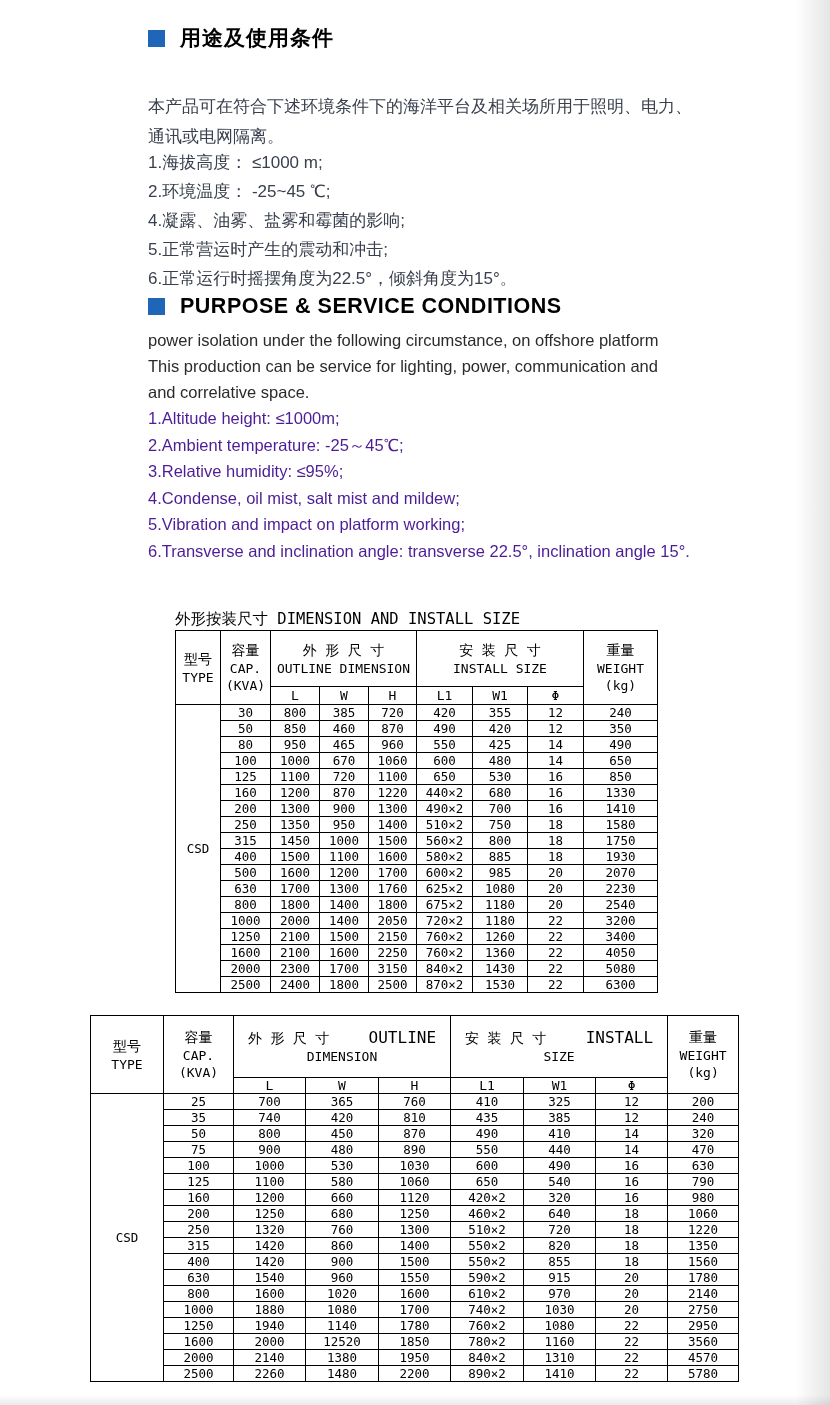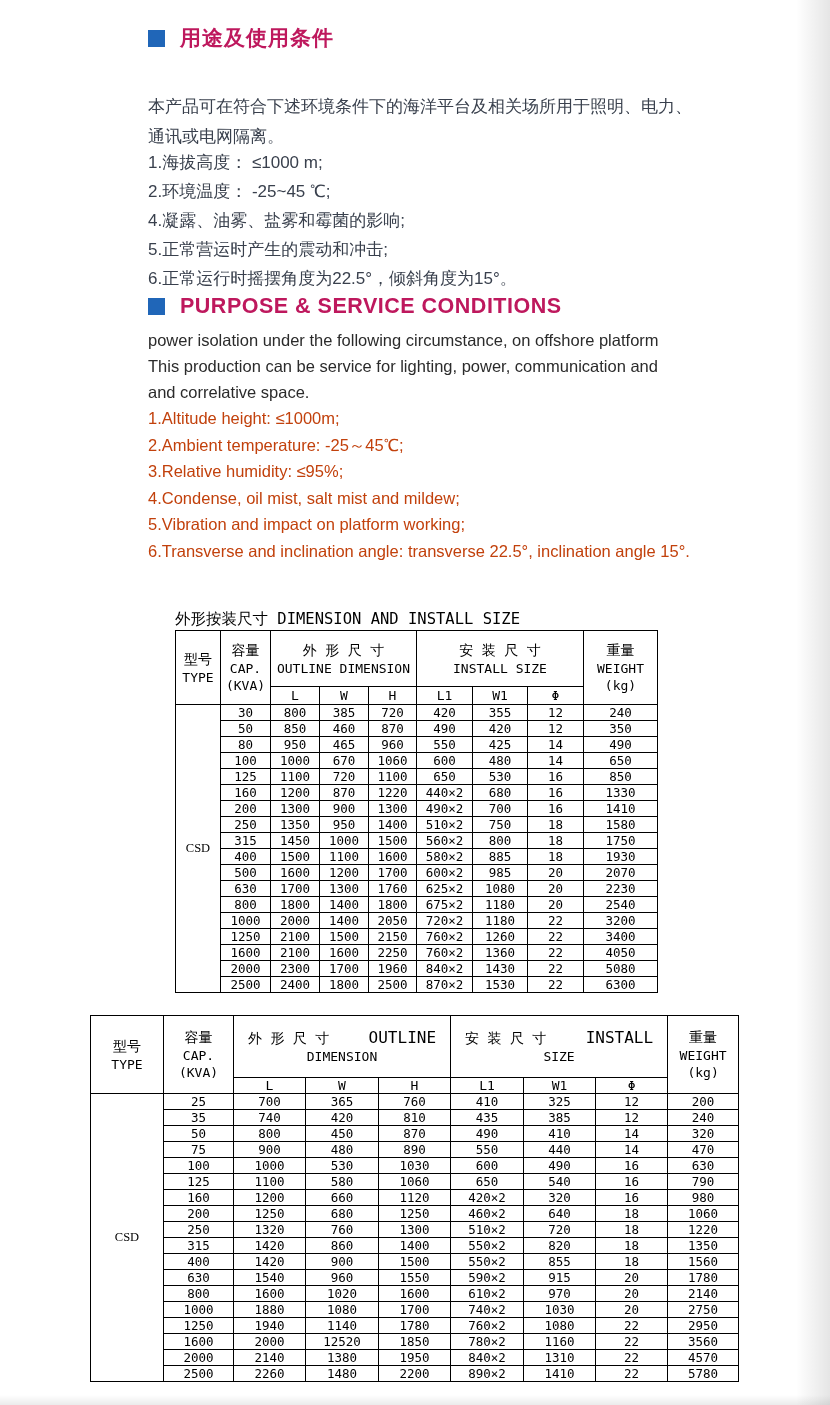"用途及使用条件" .sec-title { color: #be185d -> #000000 }
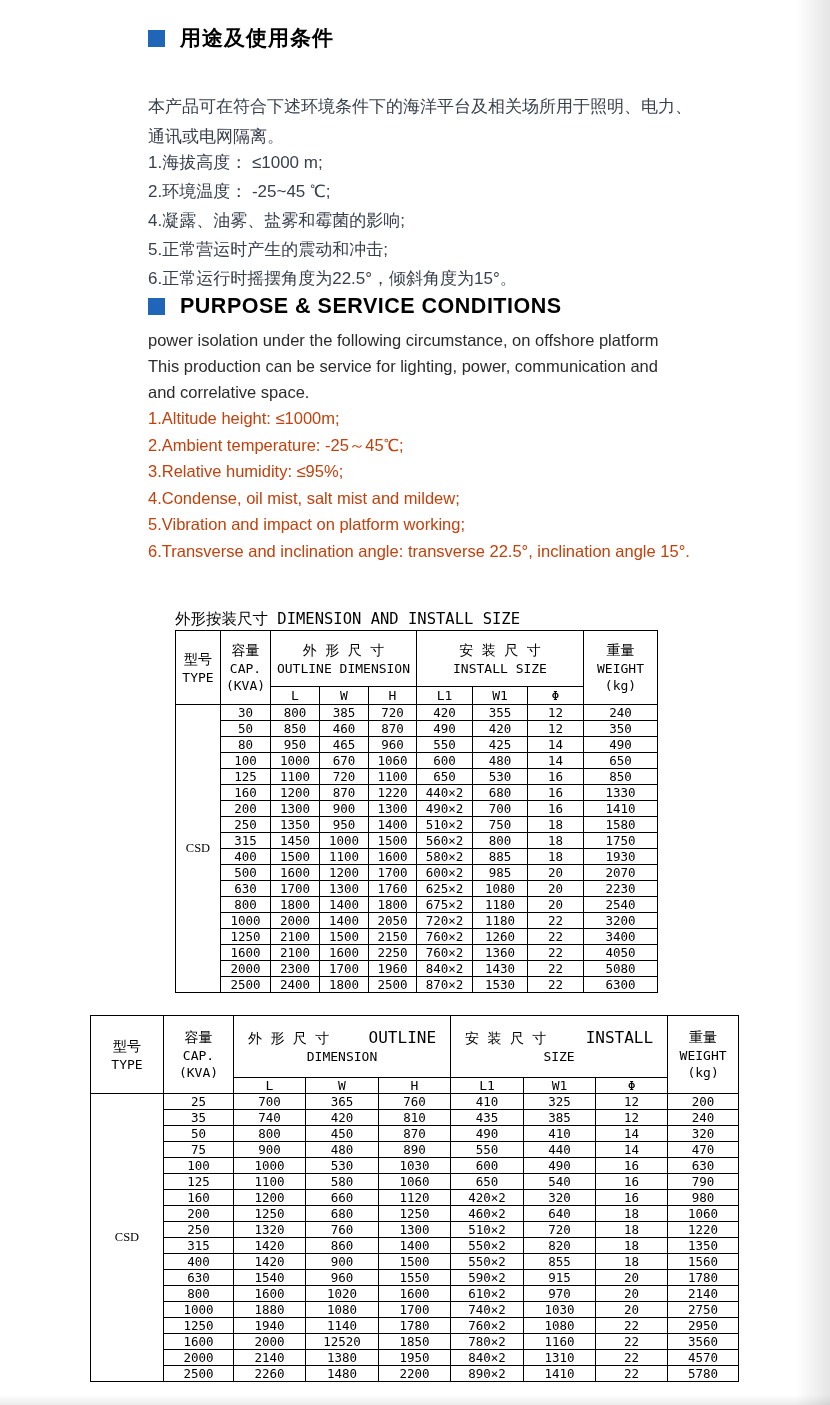"1.Altitude height: ≤1000m;" #en-list { color: #c2410c -> #4c1d95 }
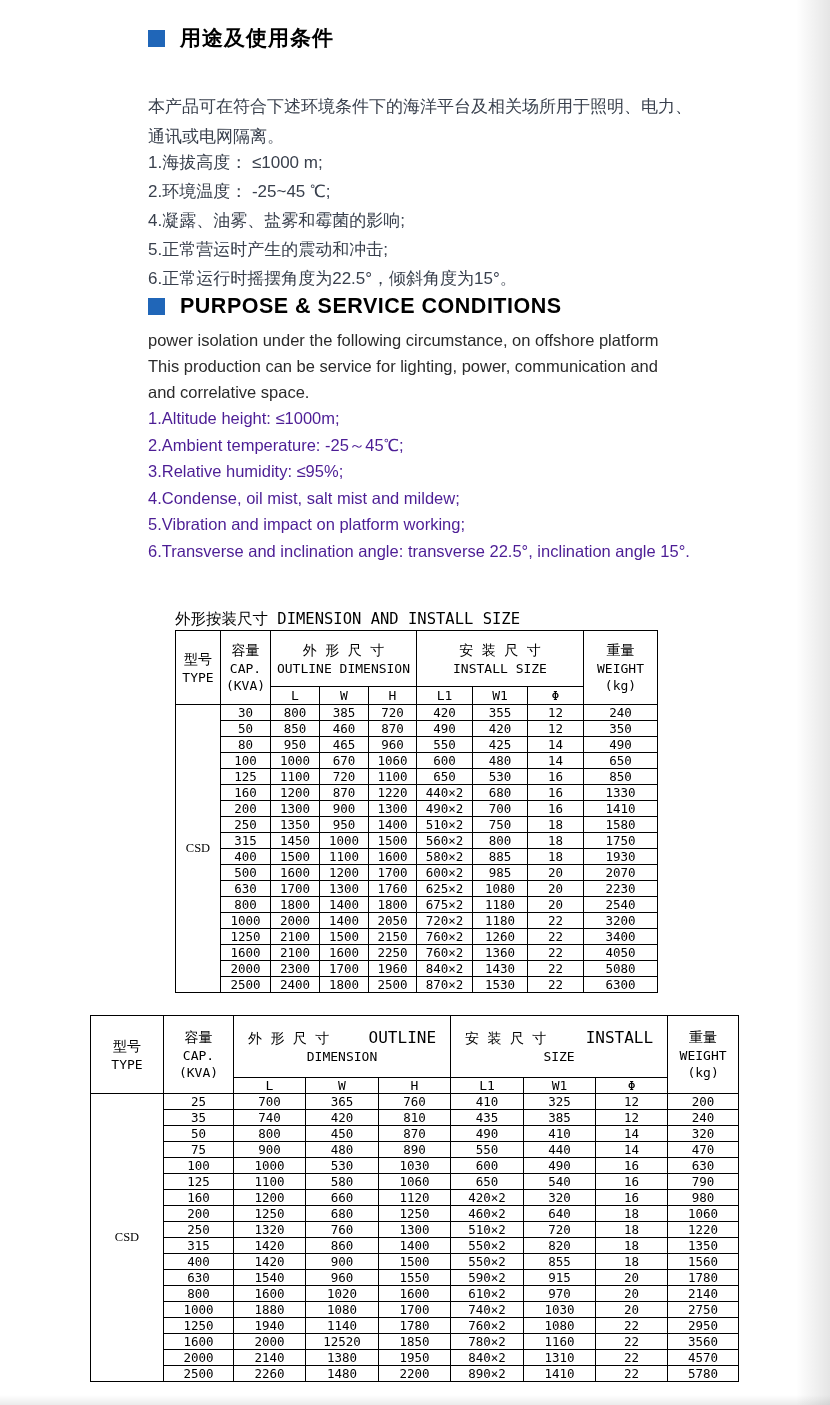"CSD" .type-cell { font-family: Liberation Serif, serif -> none }
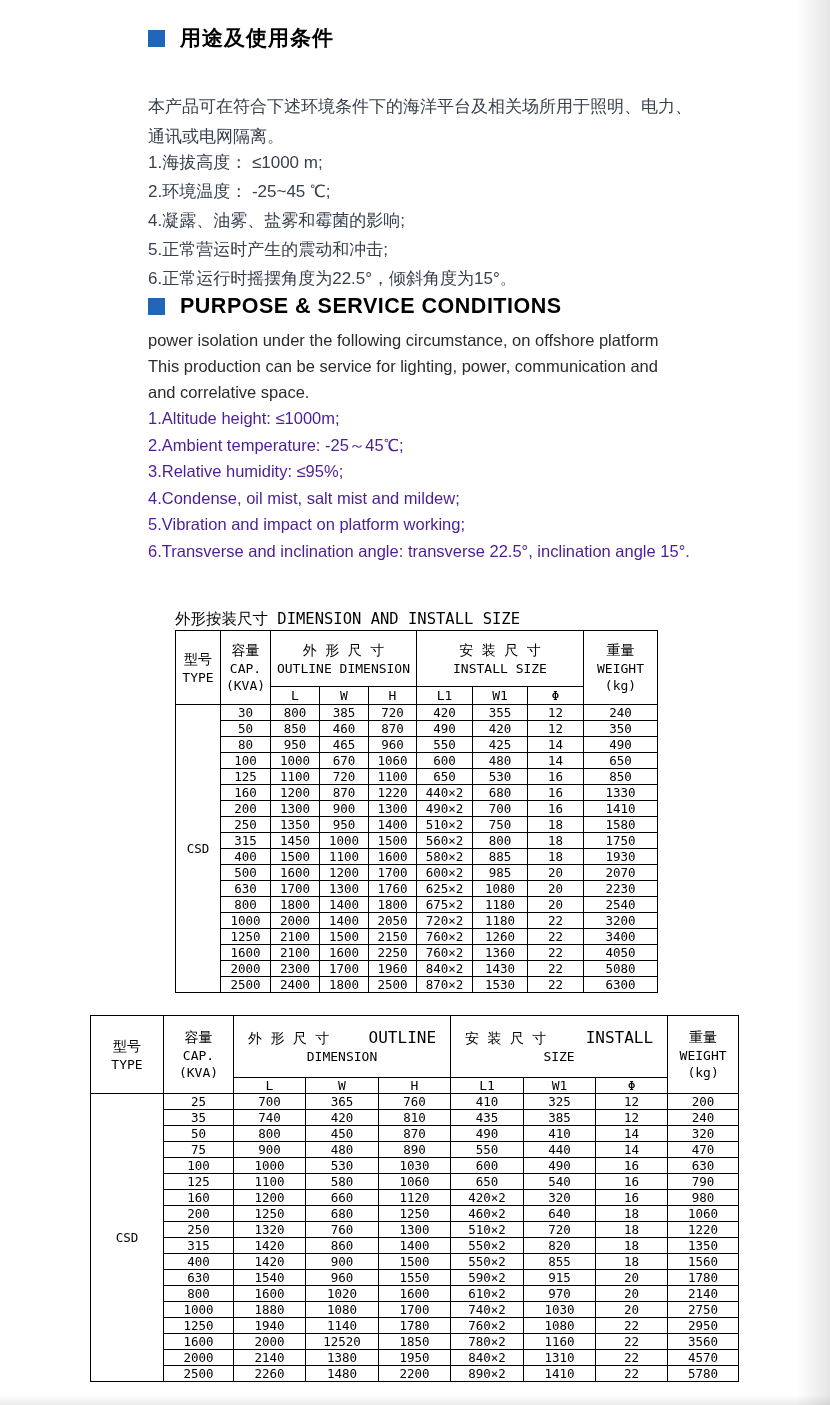"1960" td { text: 1960 -> 3150 }
